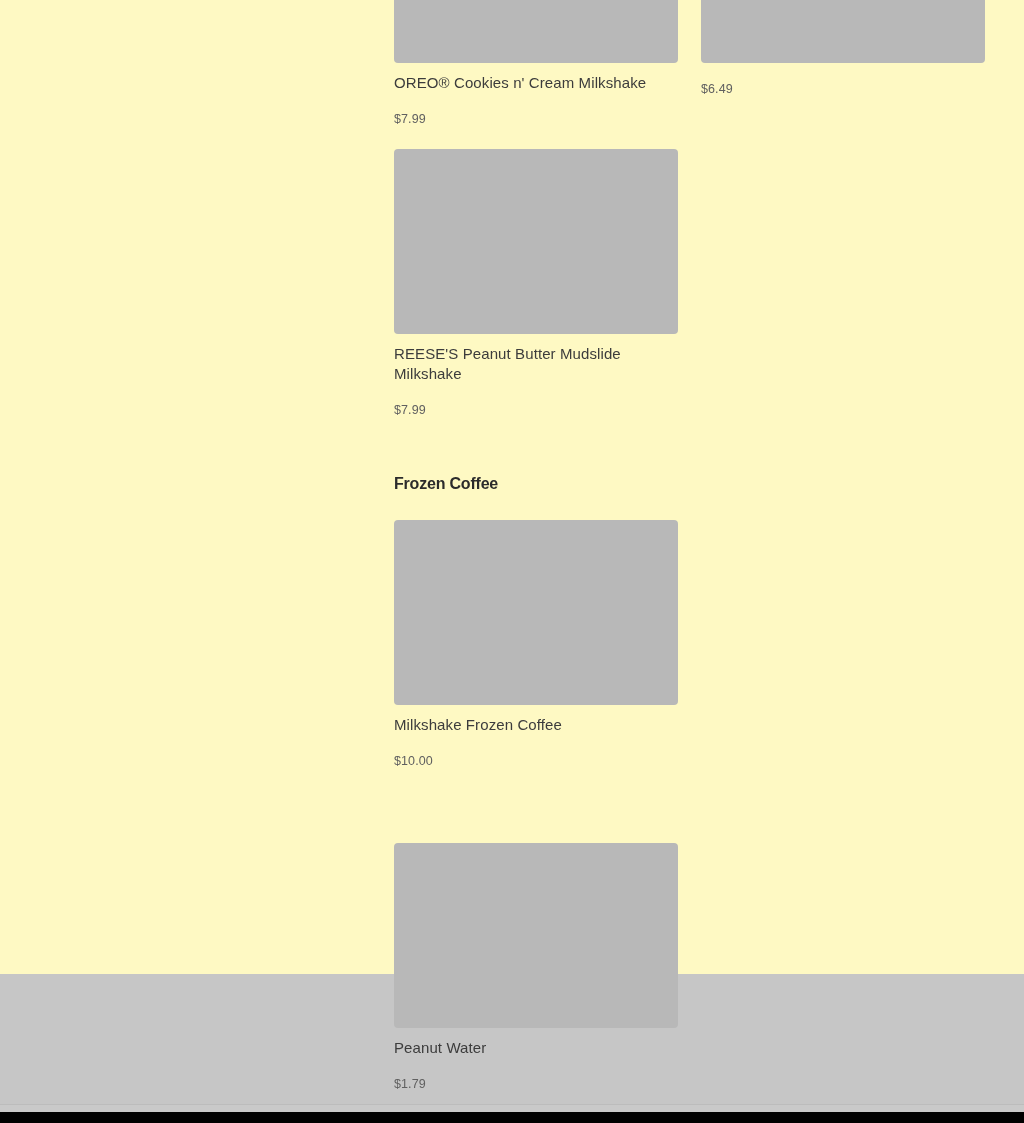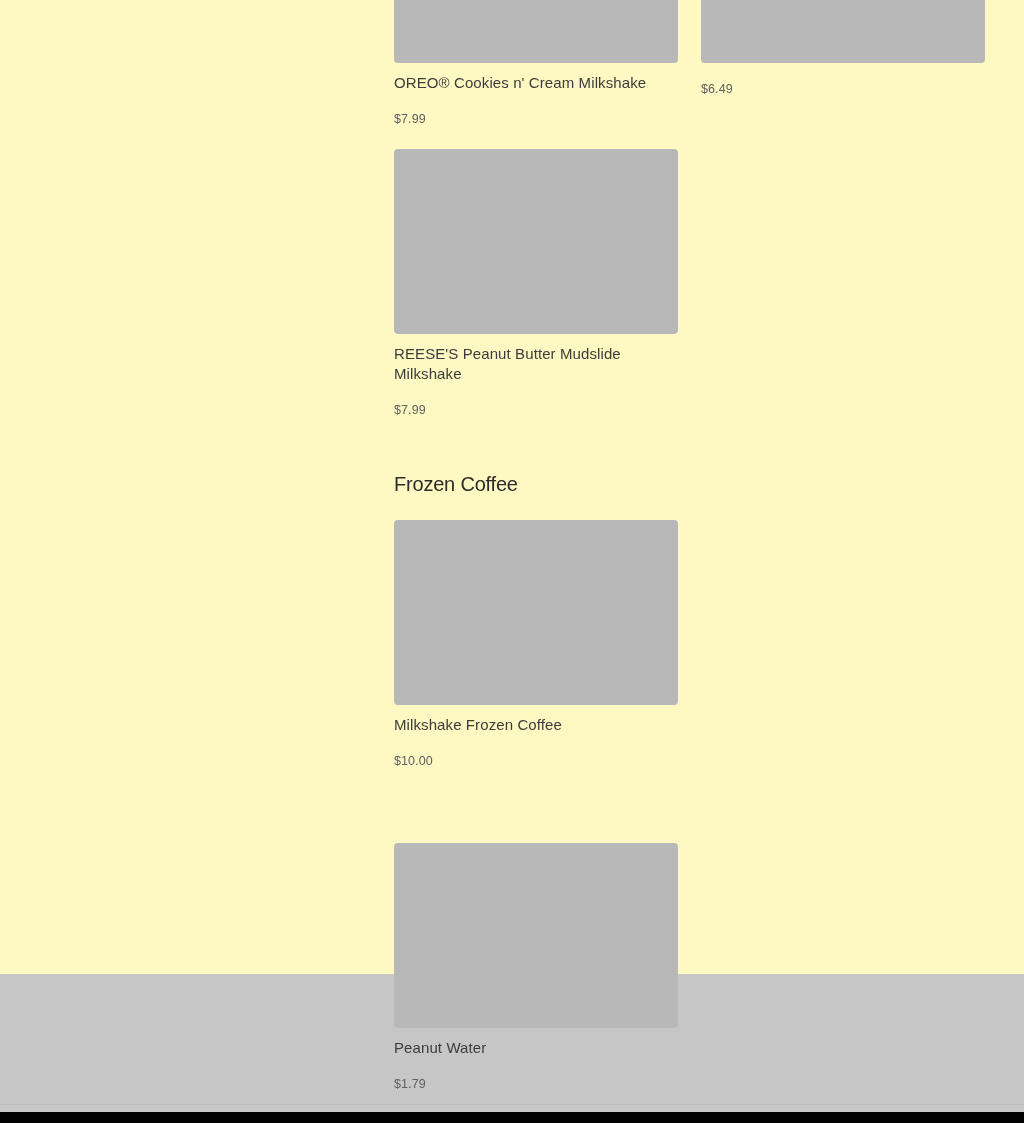"Frozen Coffee" .section-heading { font-size: 20px -> 16px; font-weight: 400 -> 700 }
